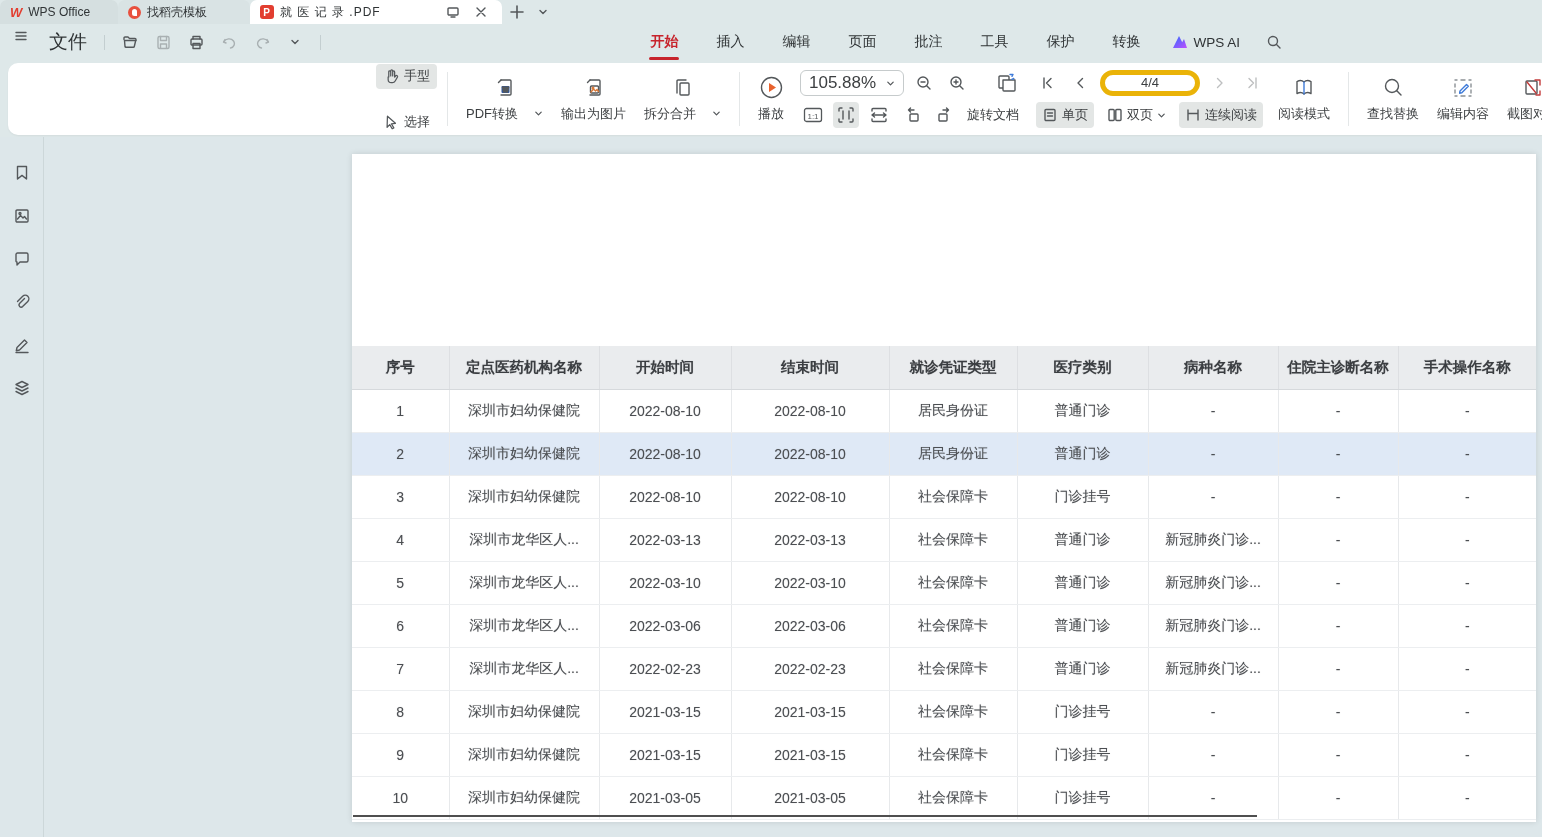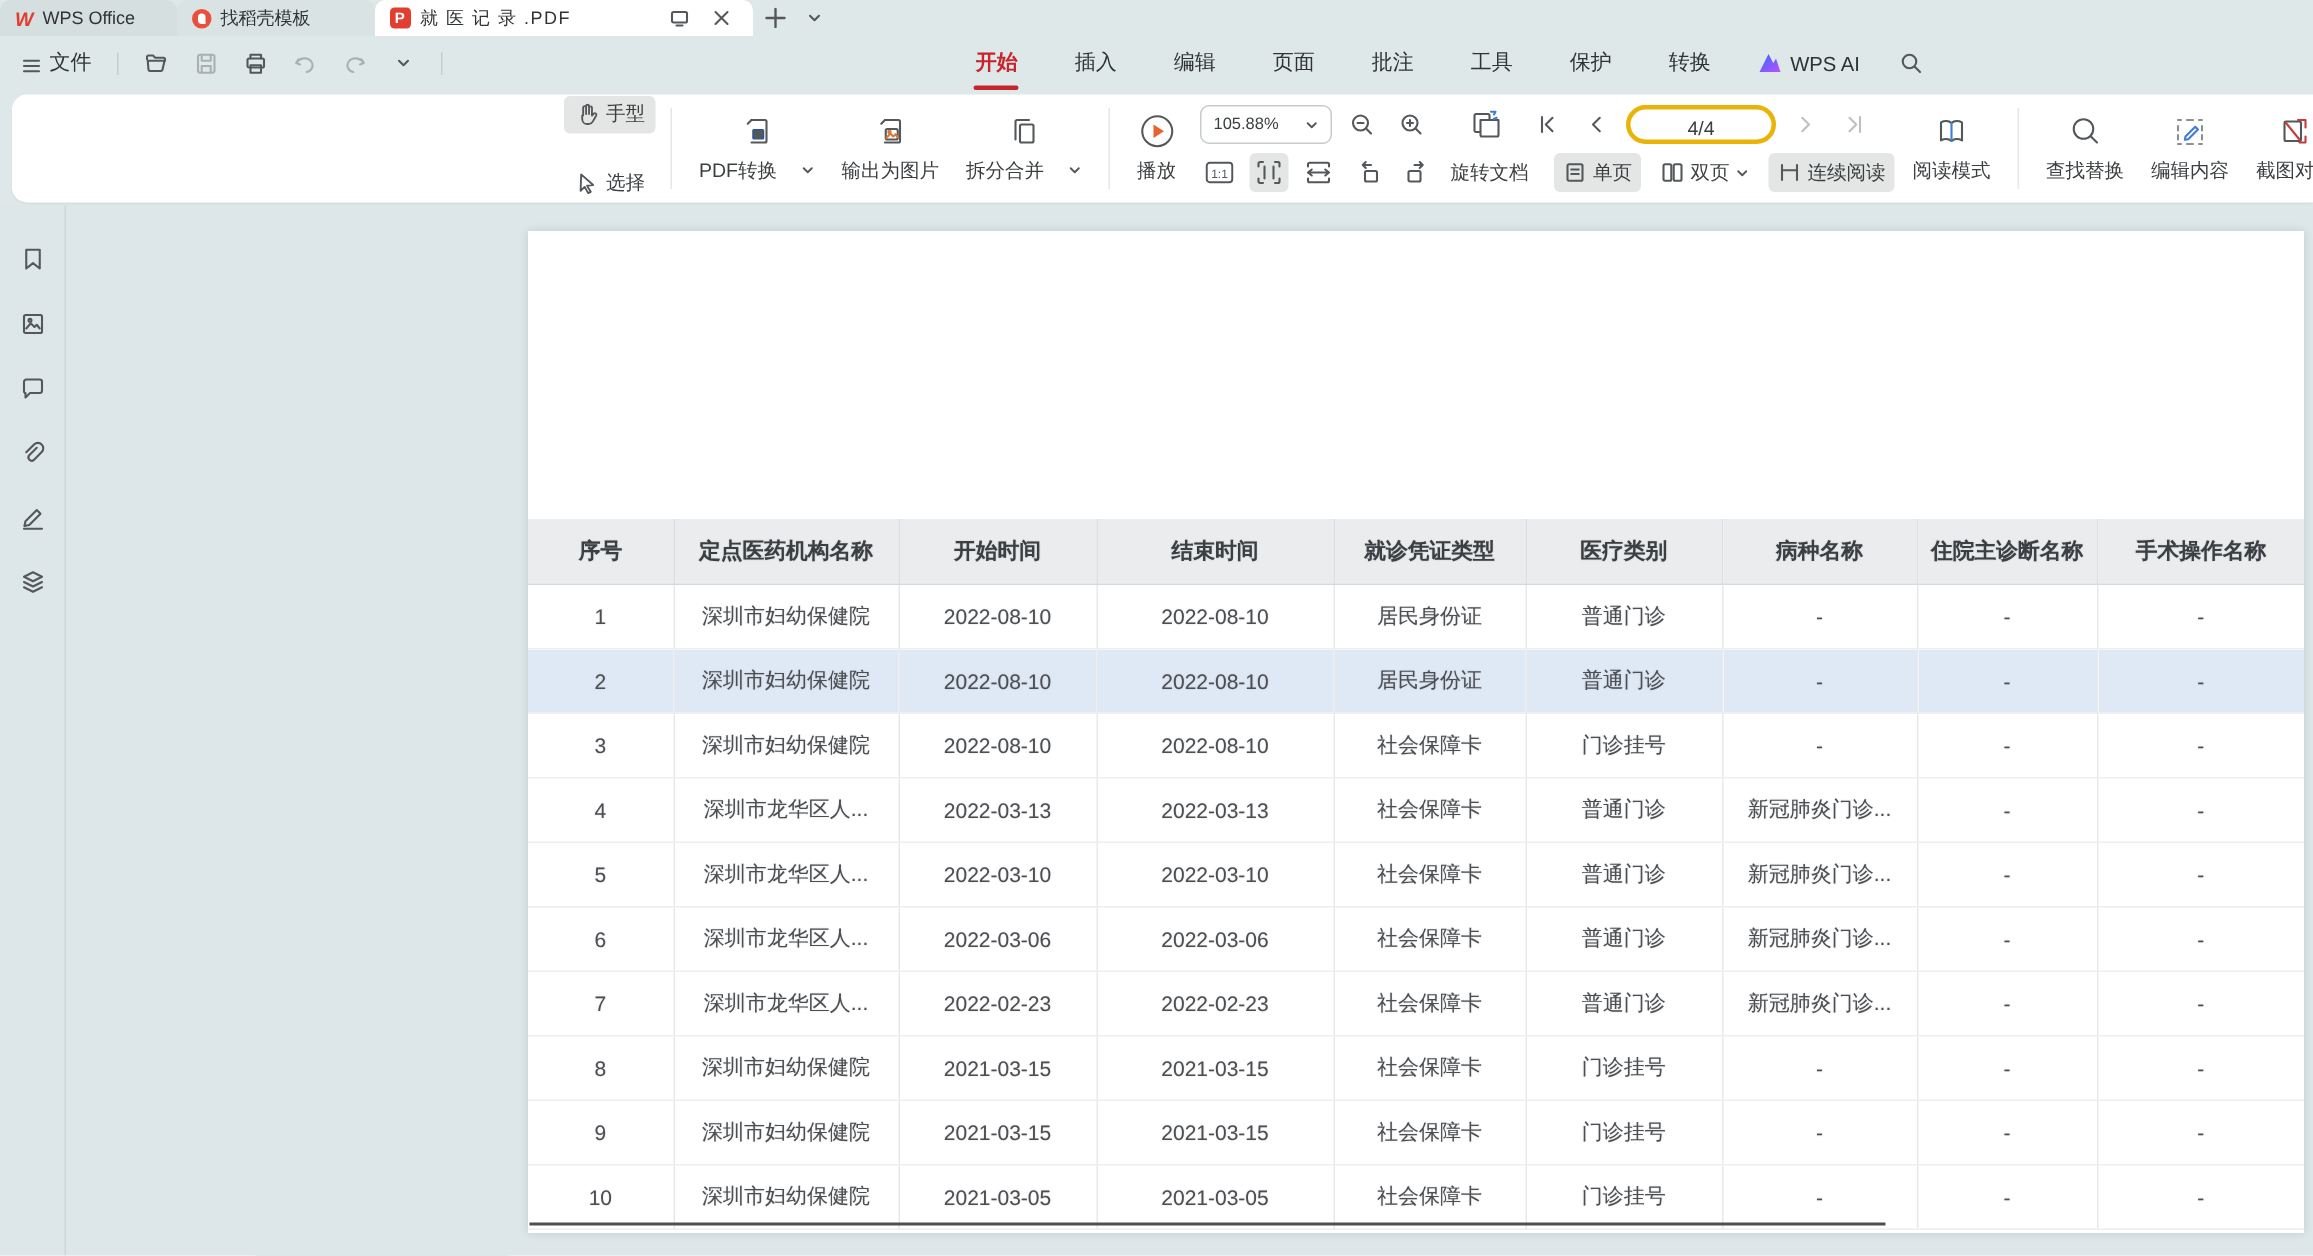"文件" .file-label { align-items: flex-end -> flex-start; font-size: 14px -> 19px; gap: 5px -> 21px }
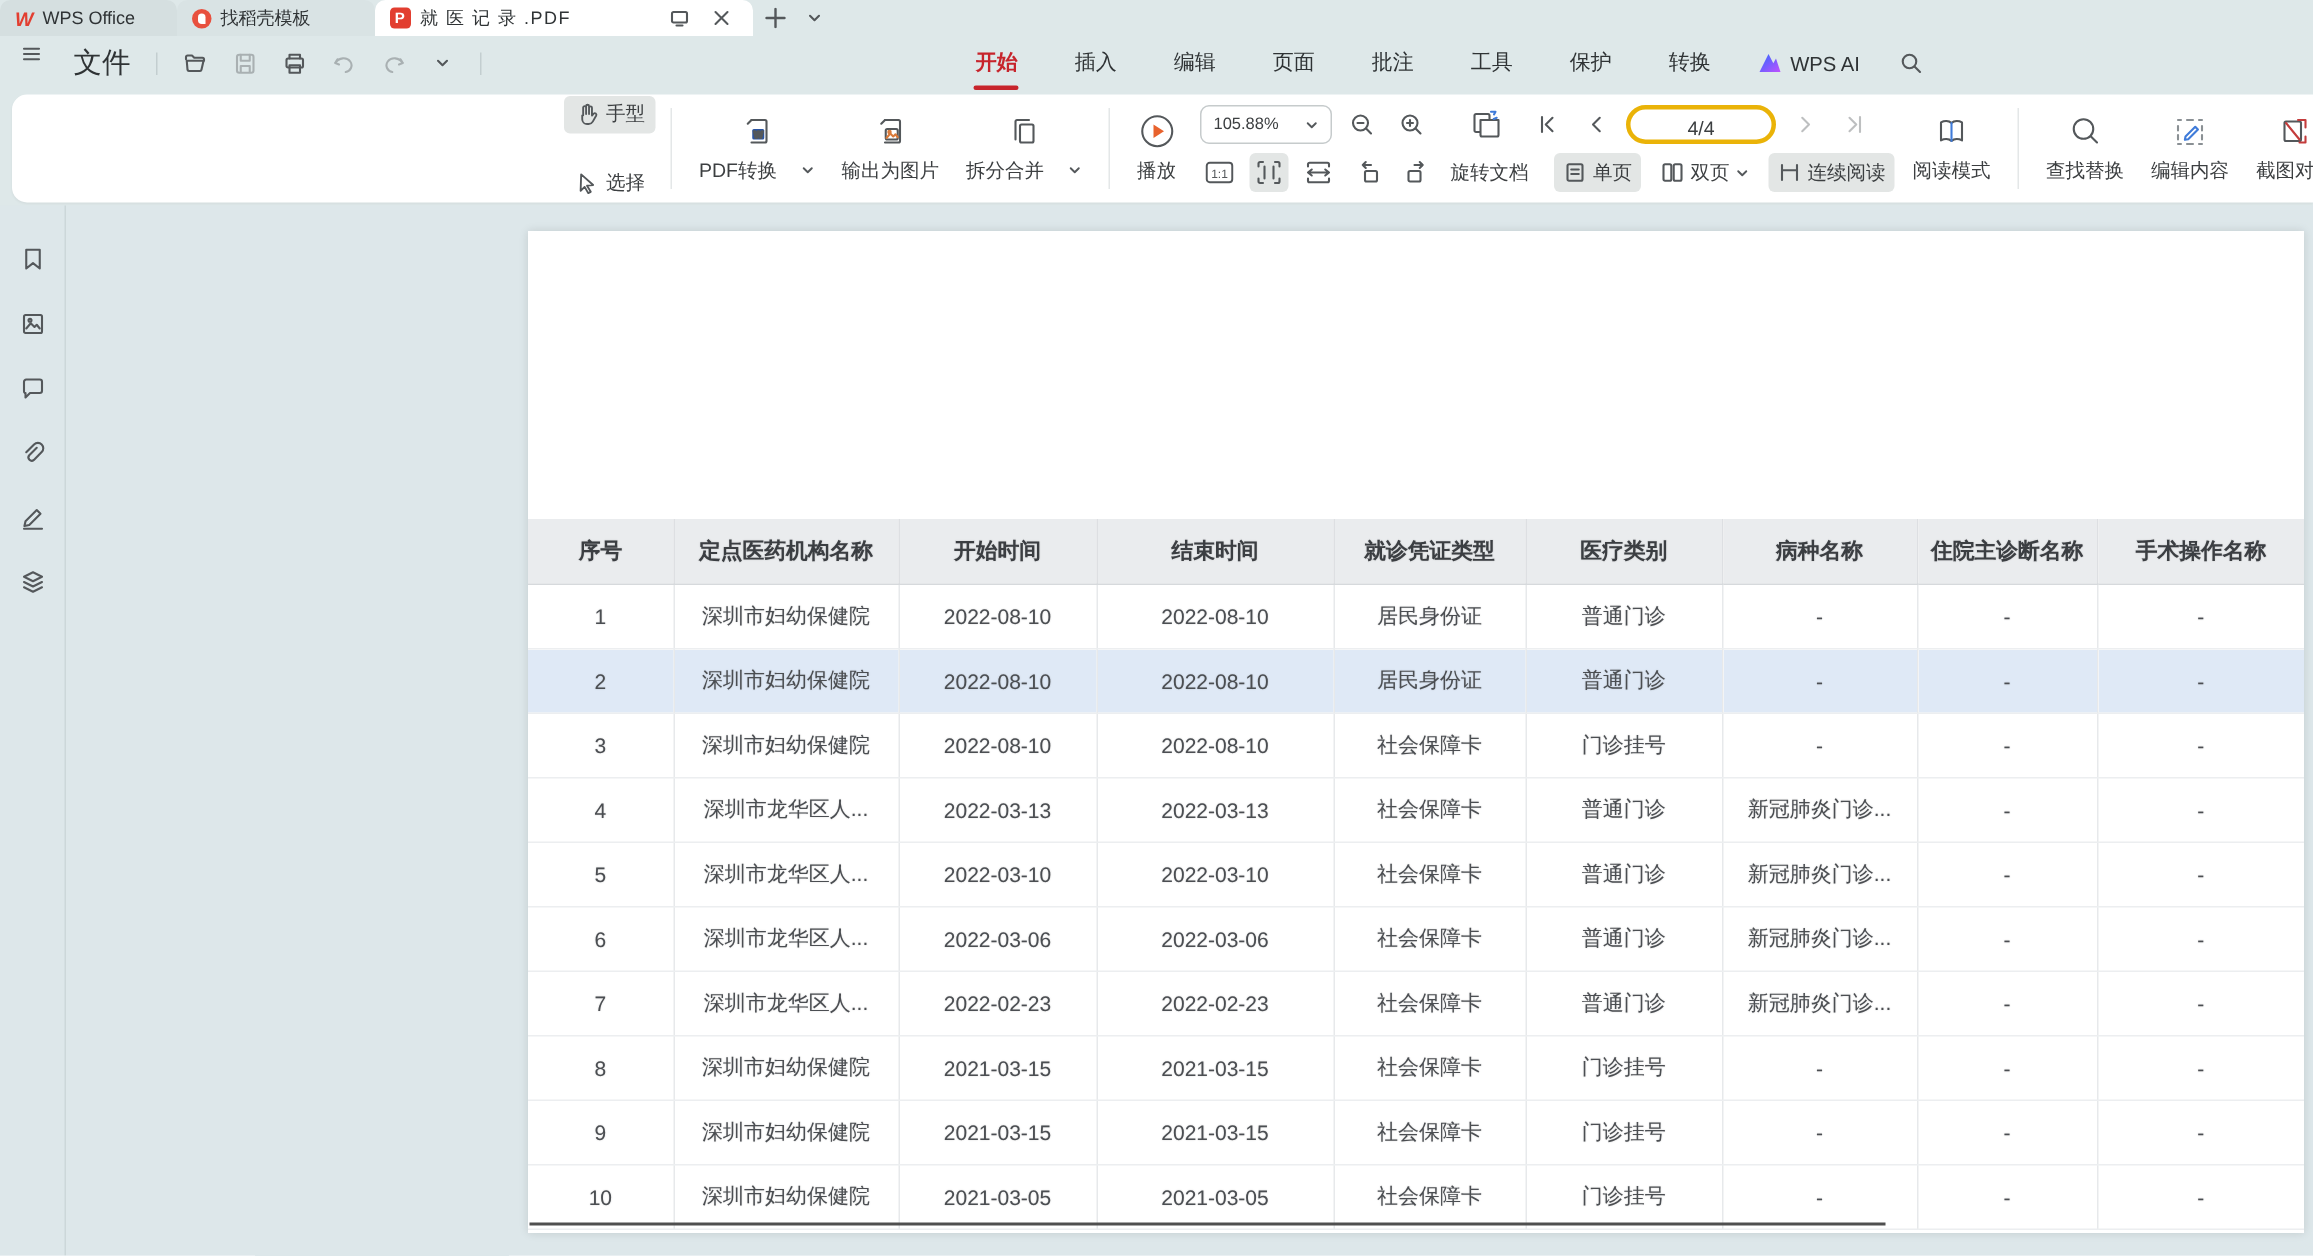"105.88%" .combobox { font-size: 11px -> 17px; width: 88px -> 104px }
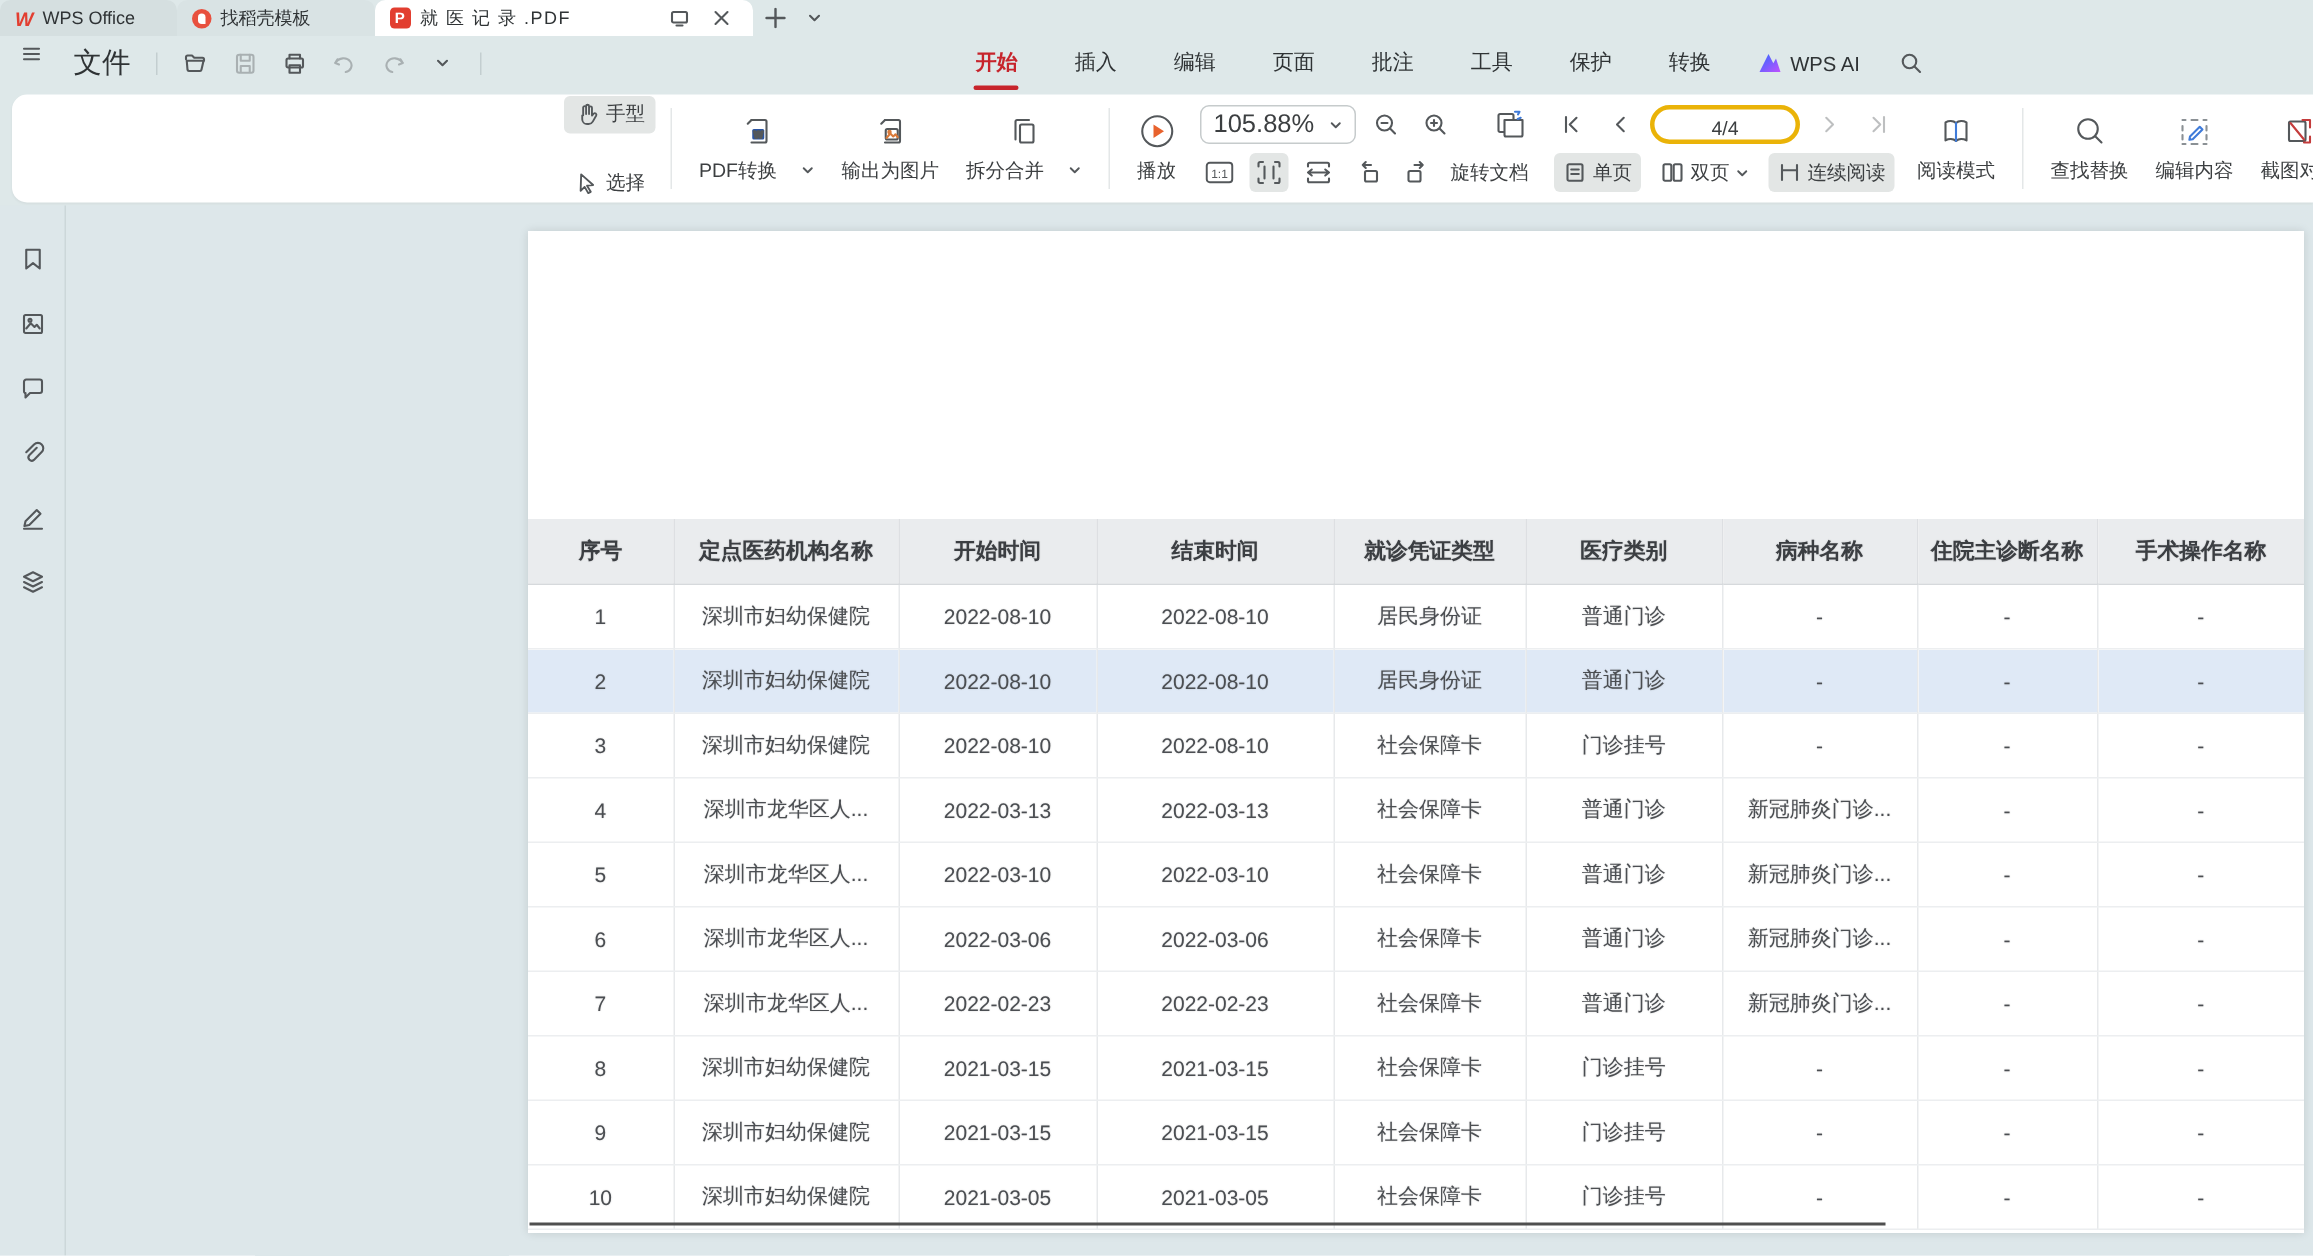"4/4" .pagebox { align-items: flex-end -> flex-start; border: 3px solid #eab308 -> 5px solid #eab308 }
